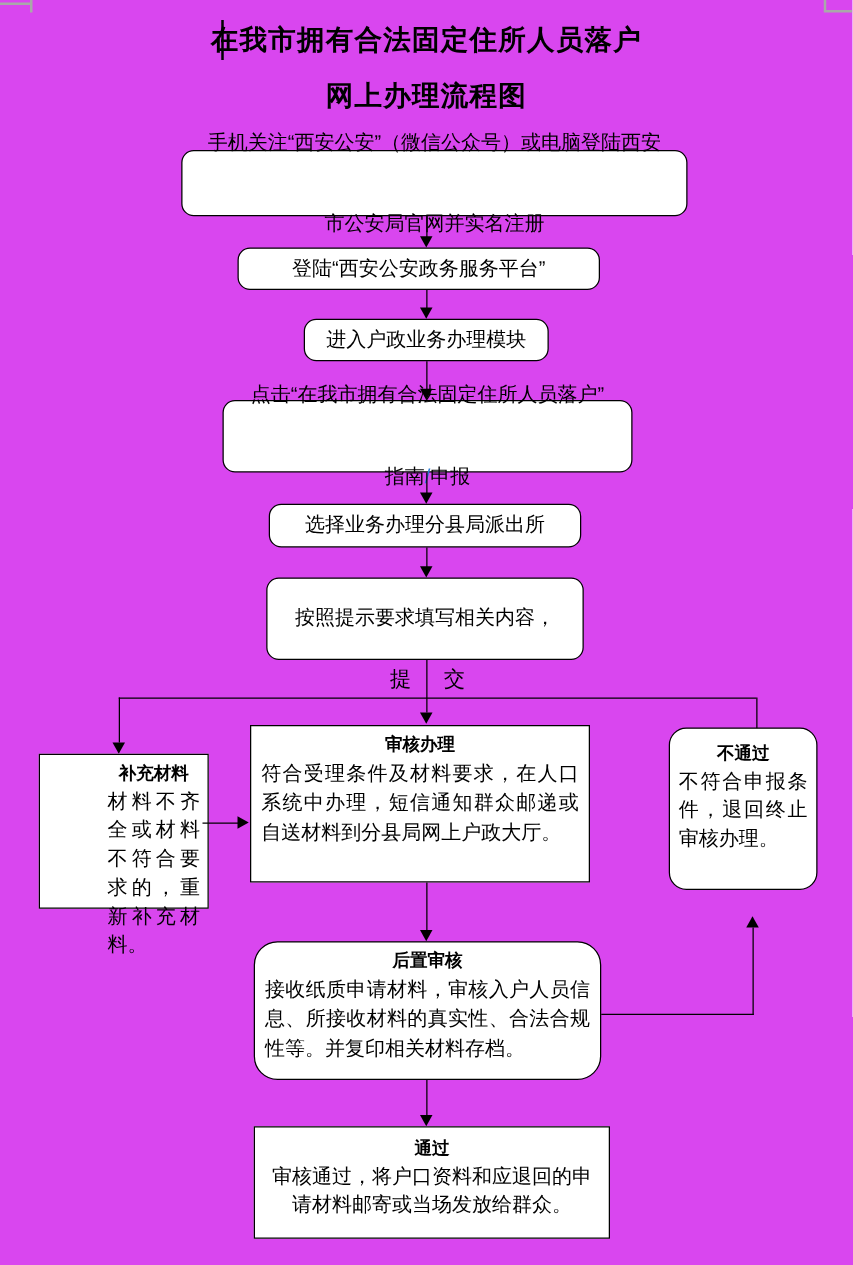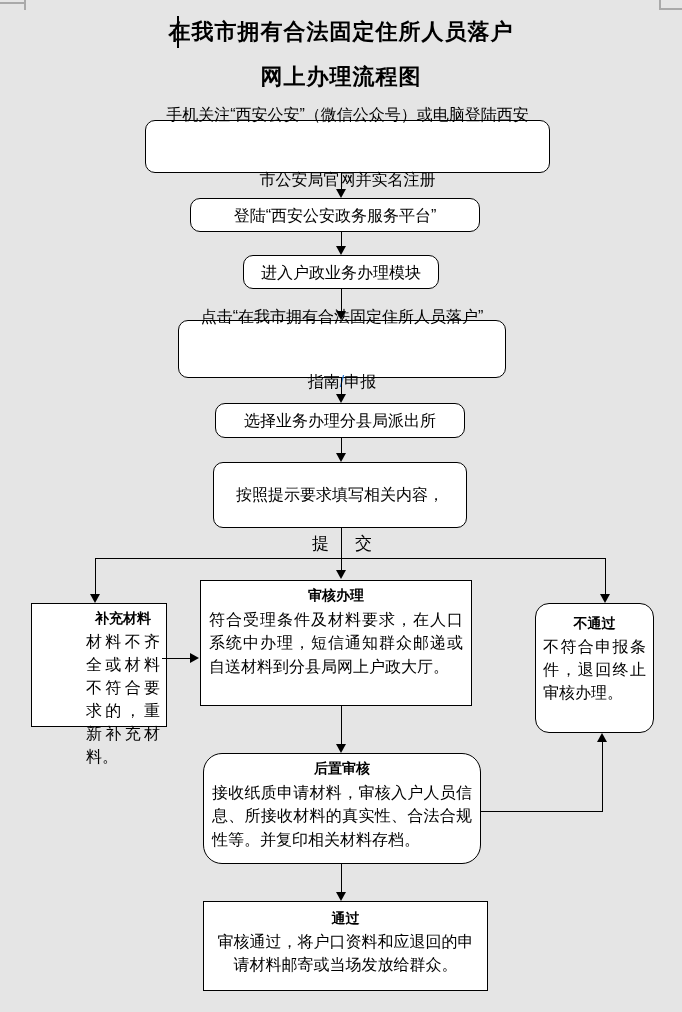"在我市拥有合法固定住所人员落户" .page { background: #e5e5e5 -> #d946ef }
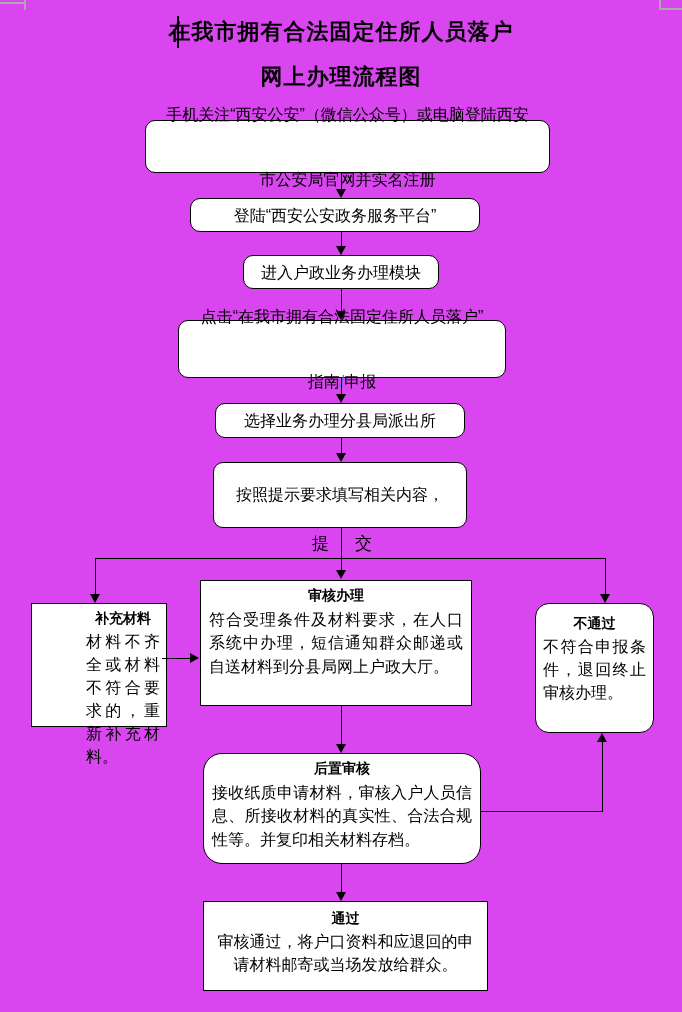"不通过" div.obox { top: 603px -> 582px }
